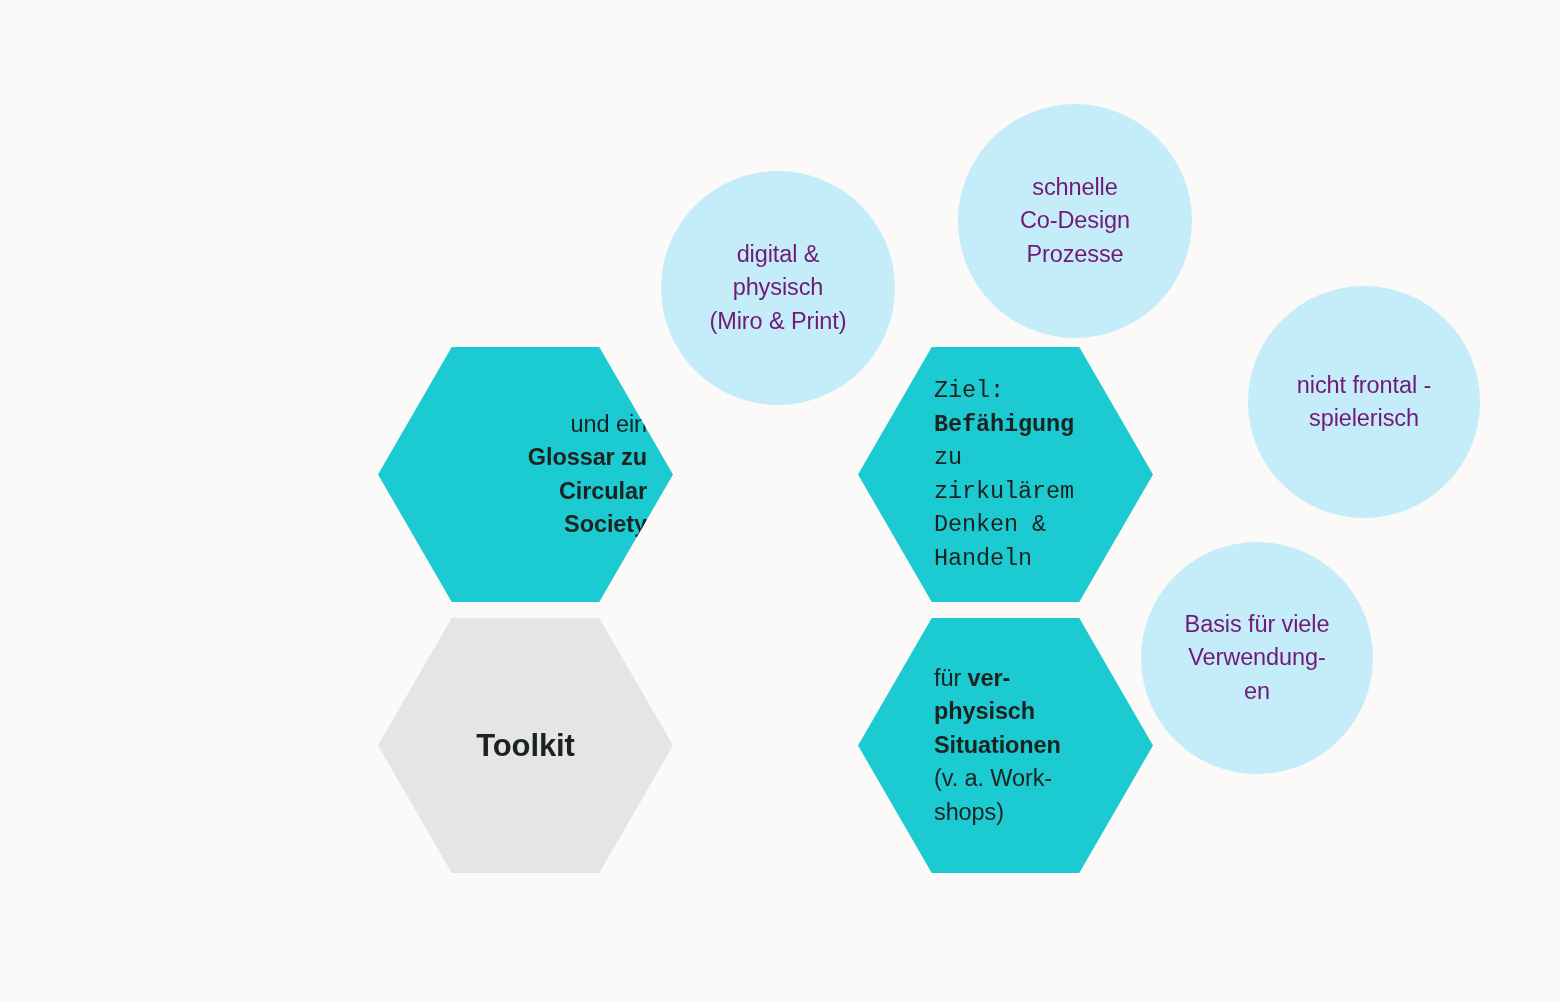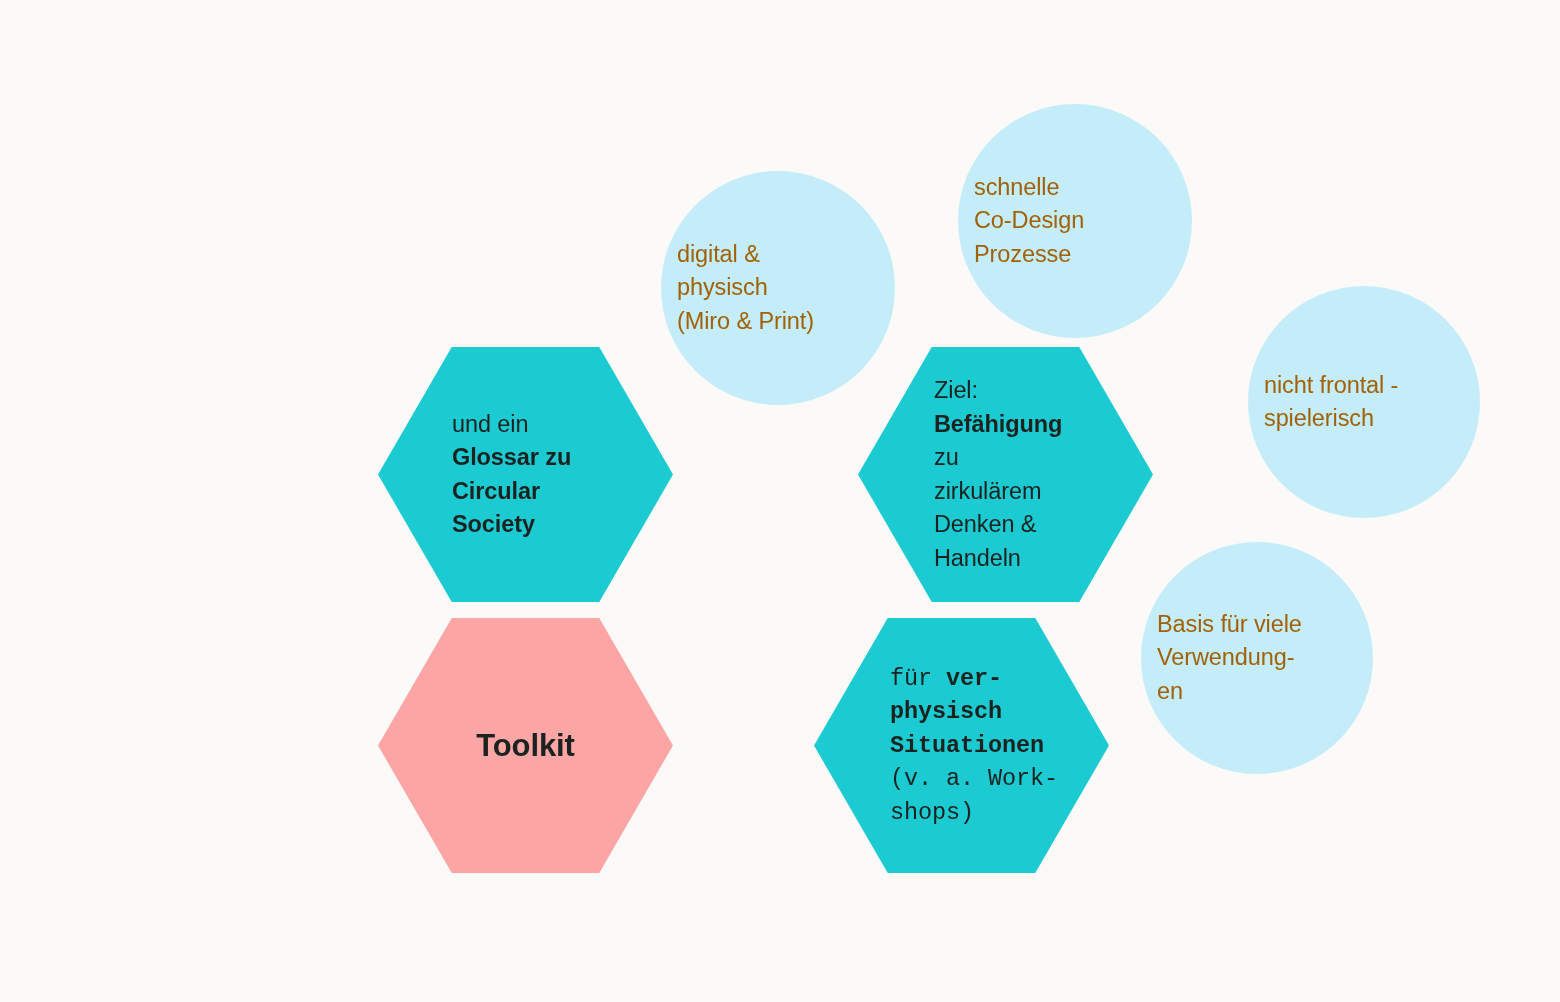"schnelle" .circle-text { color: #a16207 -> #701a75; text-align: left -> center }
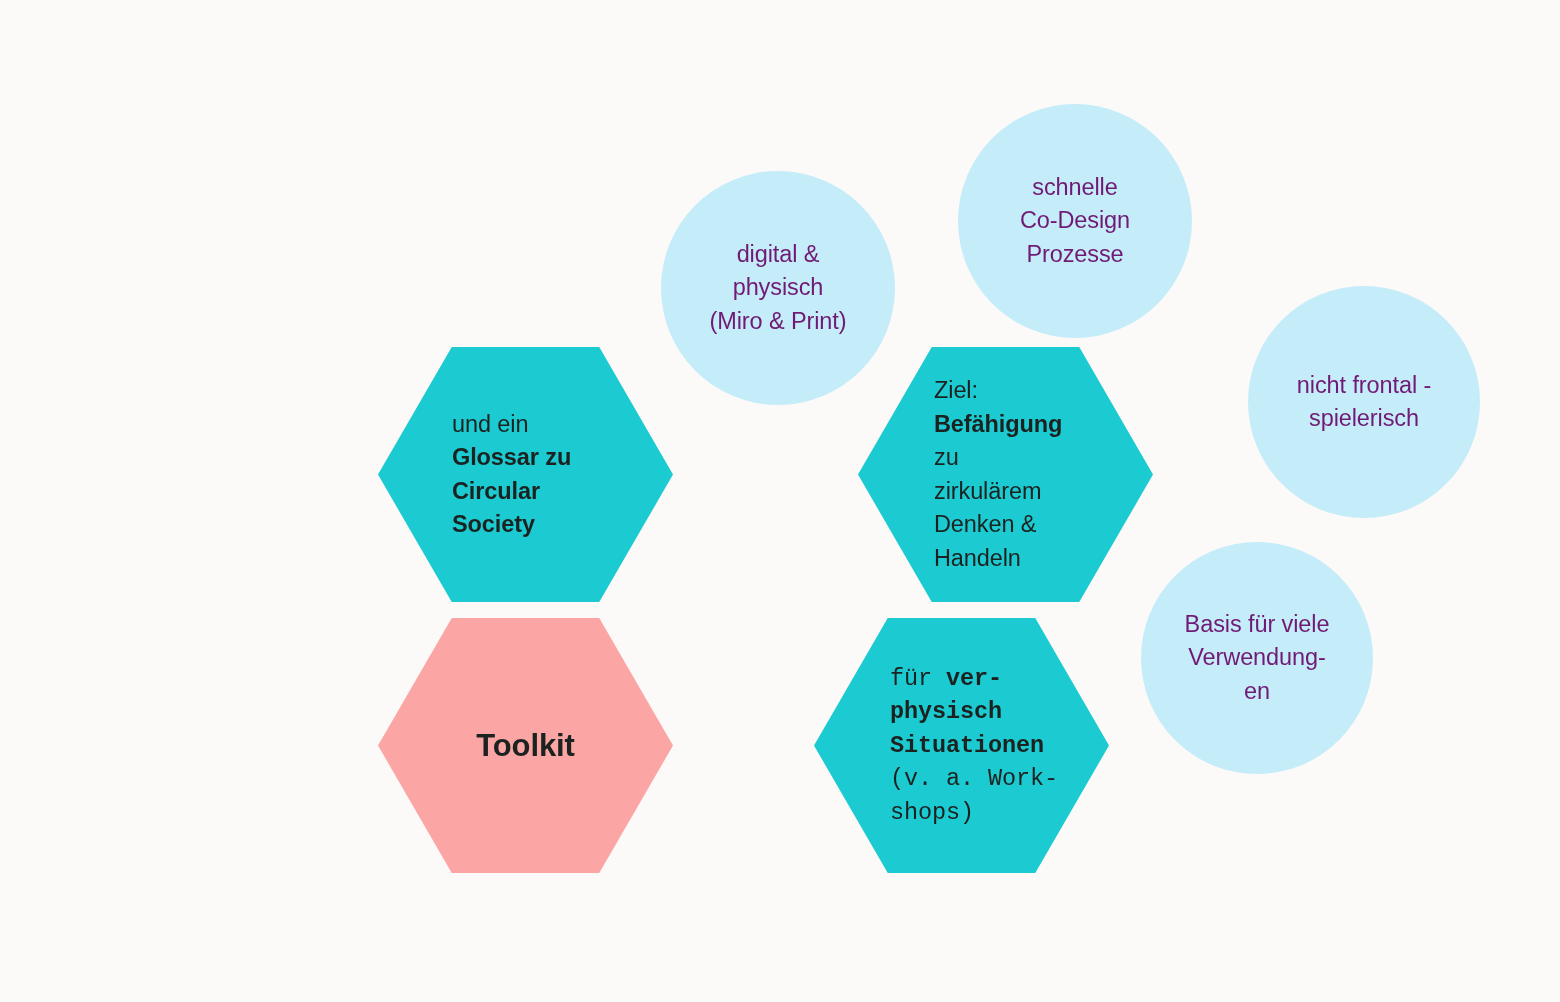"Ziel:" div.hex { font-family: none -> Liberation Mono, monospace }
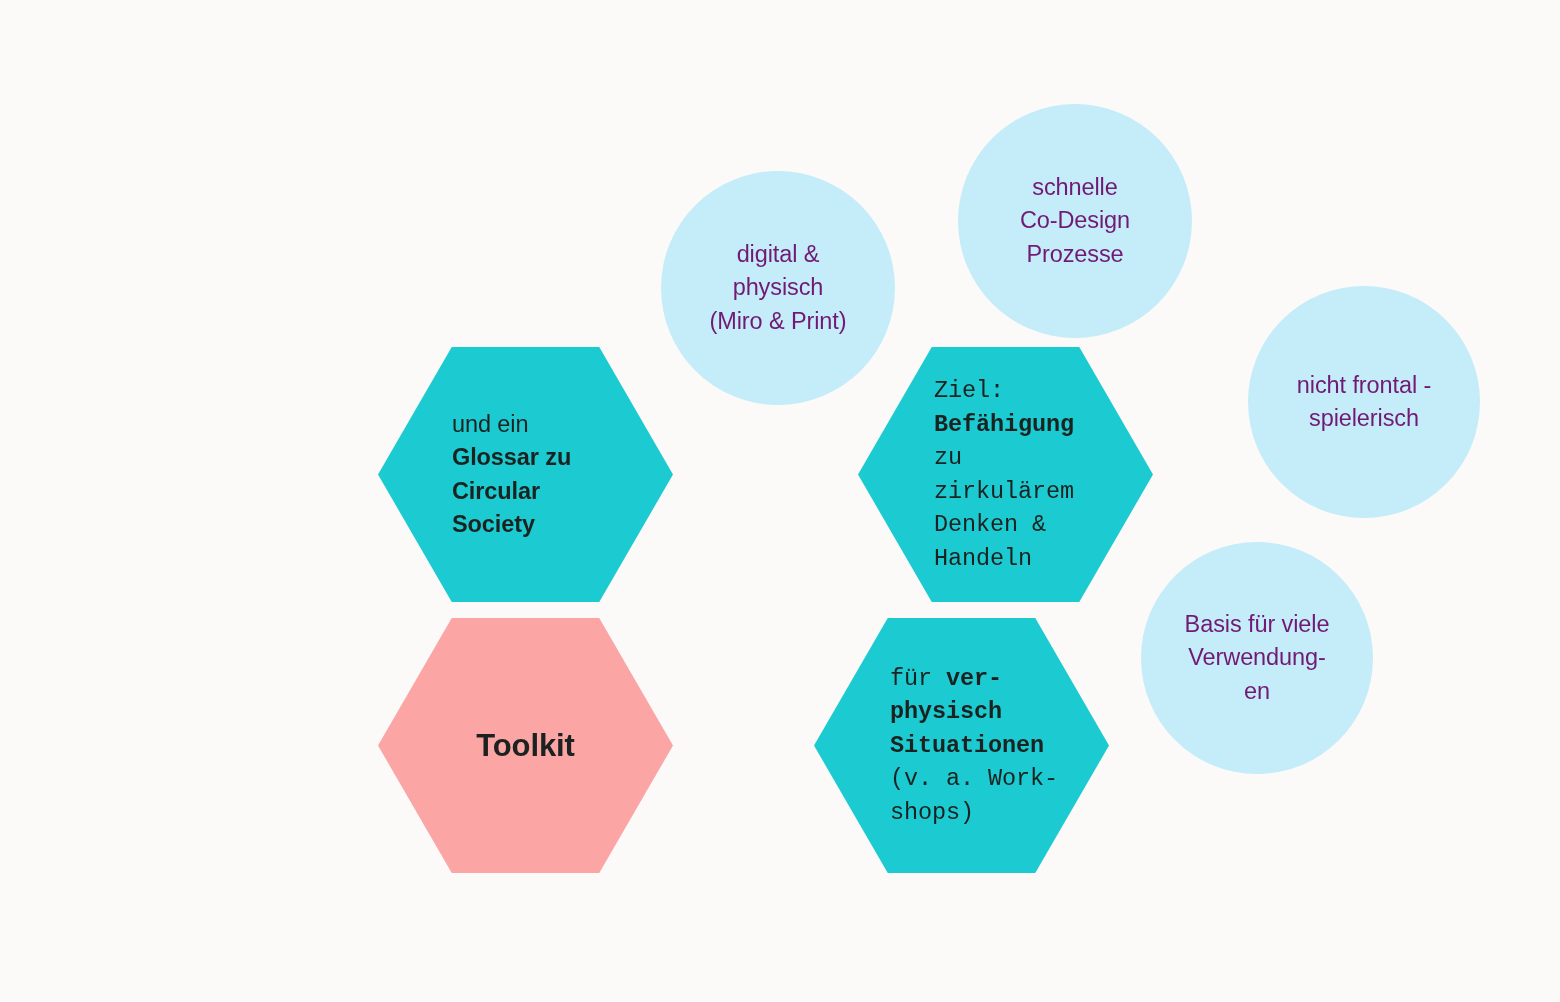"und ein" div.hex-text { text-align: none -> right }
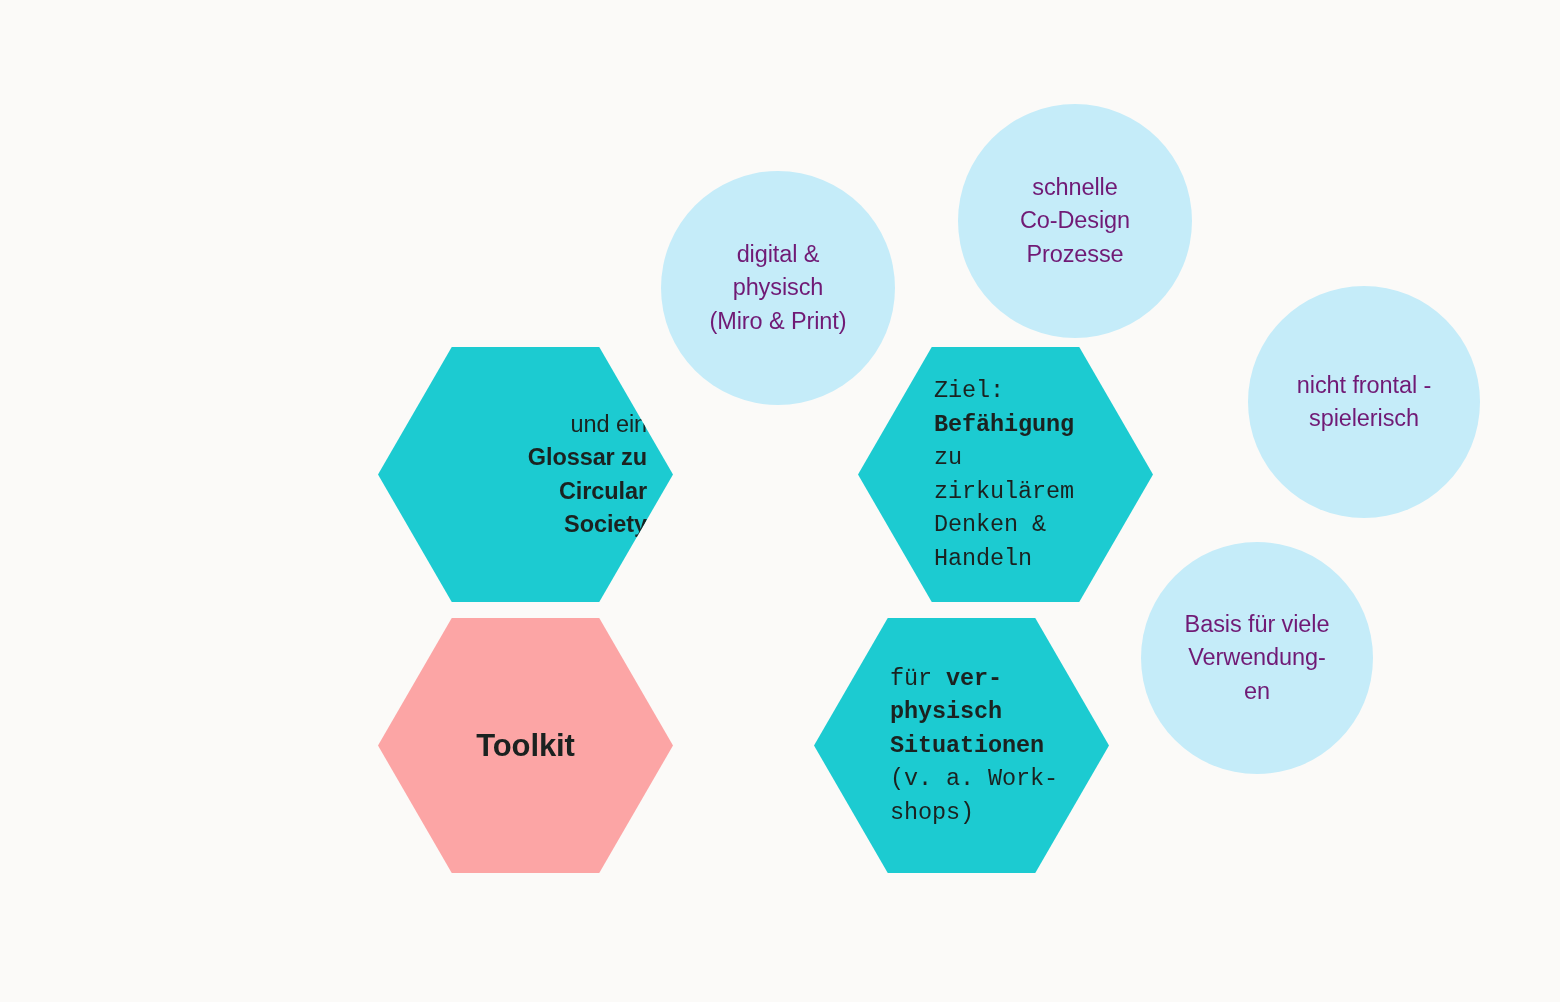"für ver-" div.hex { font-family: Liberation Mono, monospace -> none; left: 814px -> 858px }
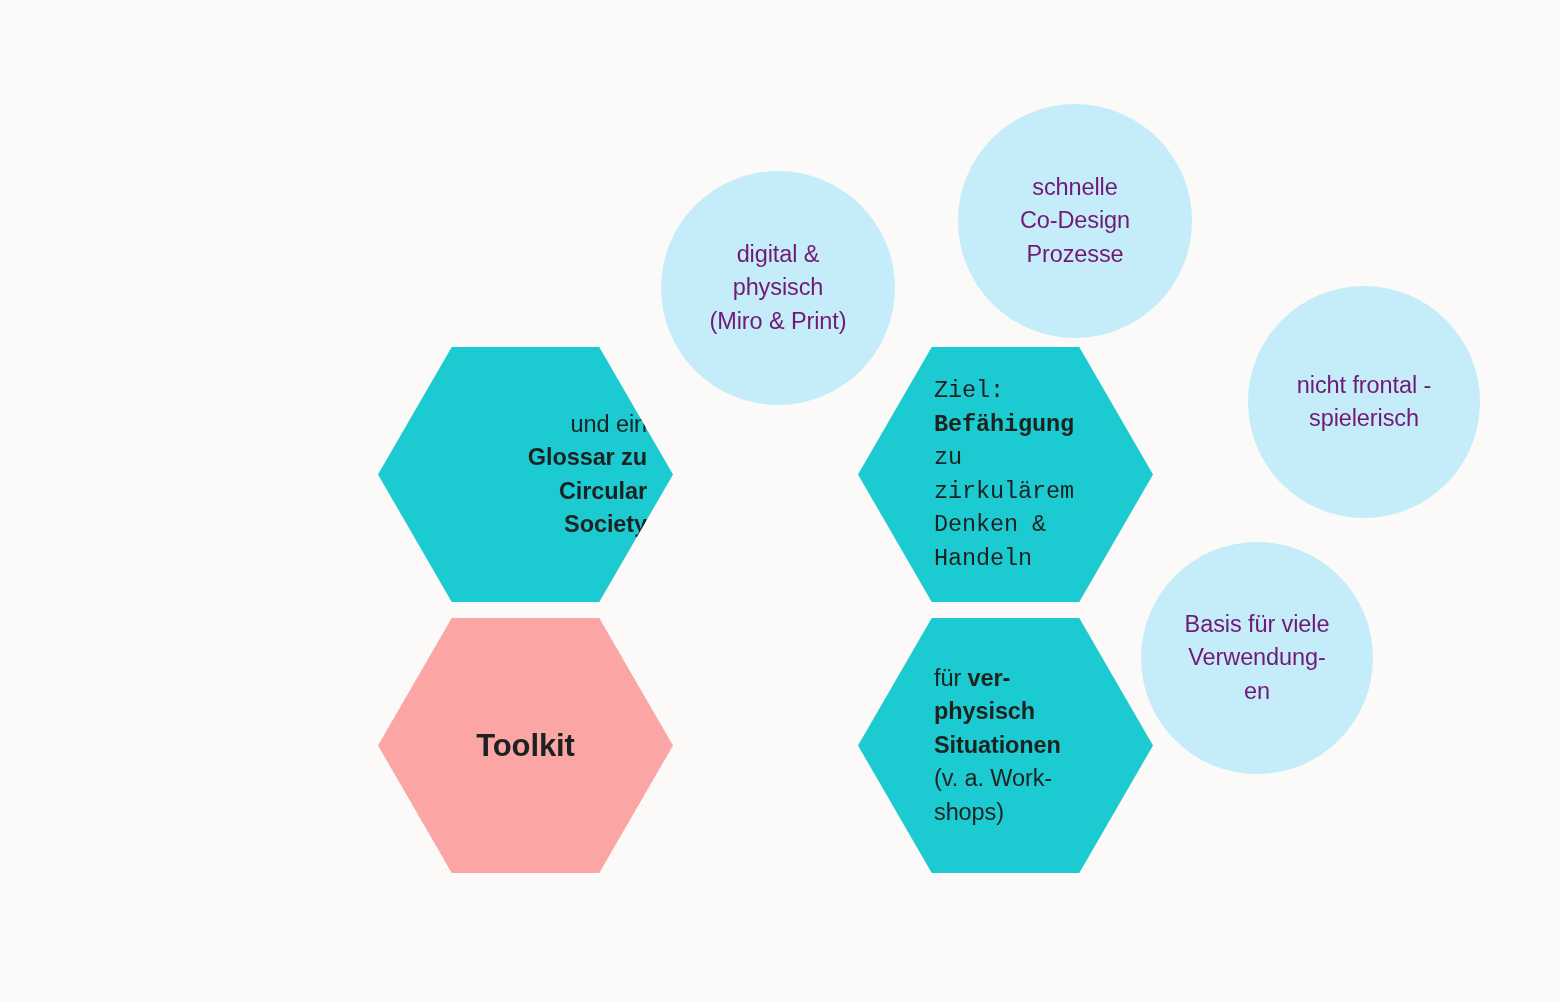"Toolkit" .hex.amber { background: #fca5a5 -> #e5e5e5 }
